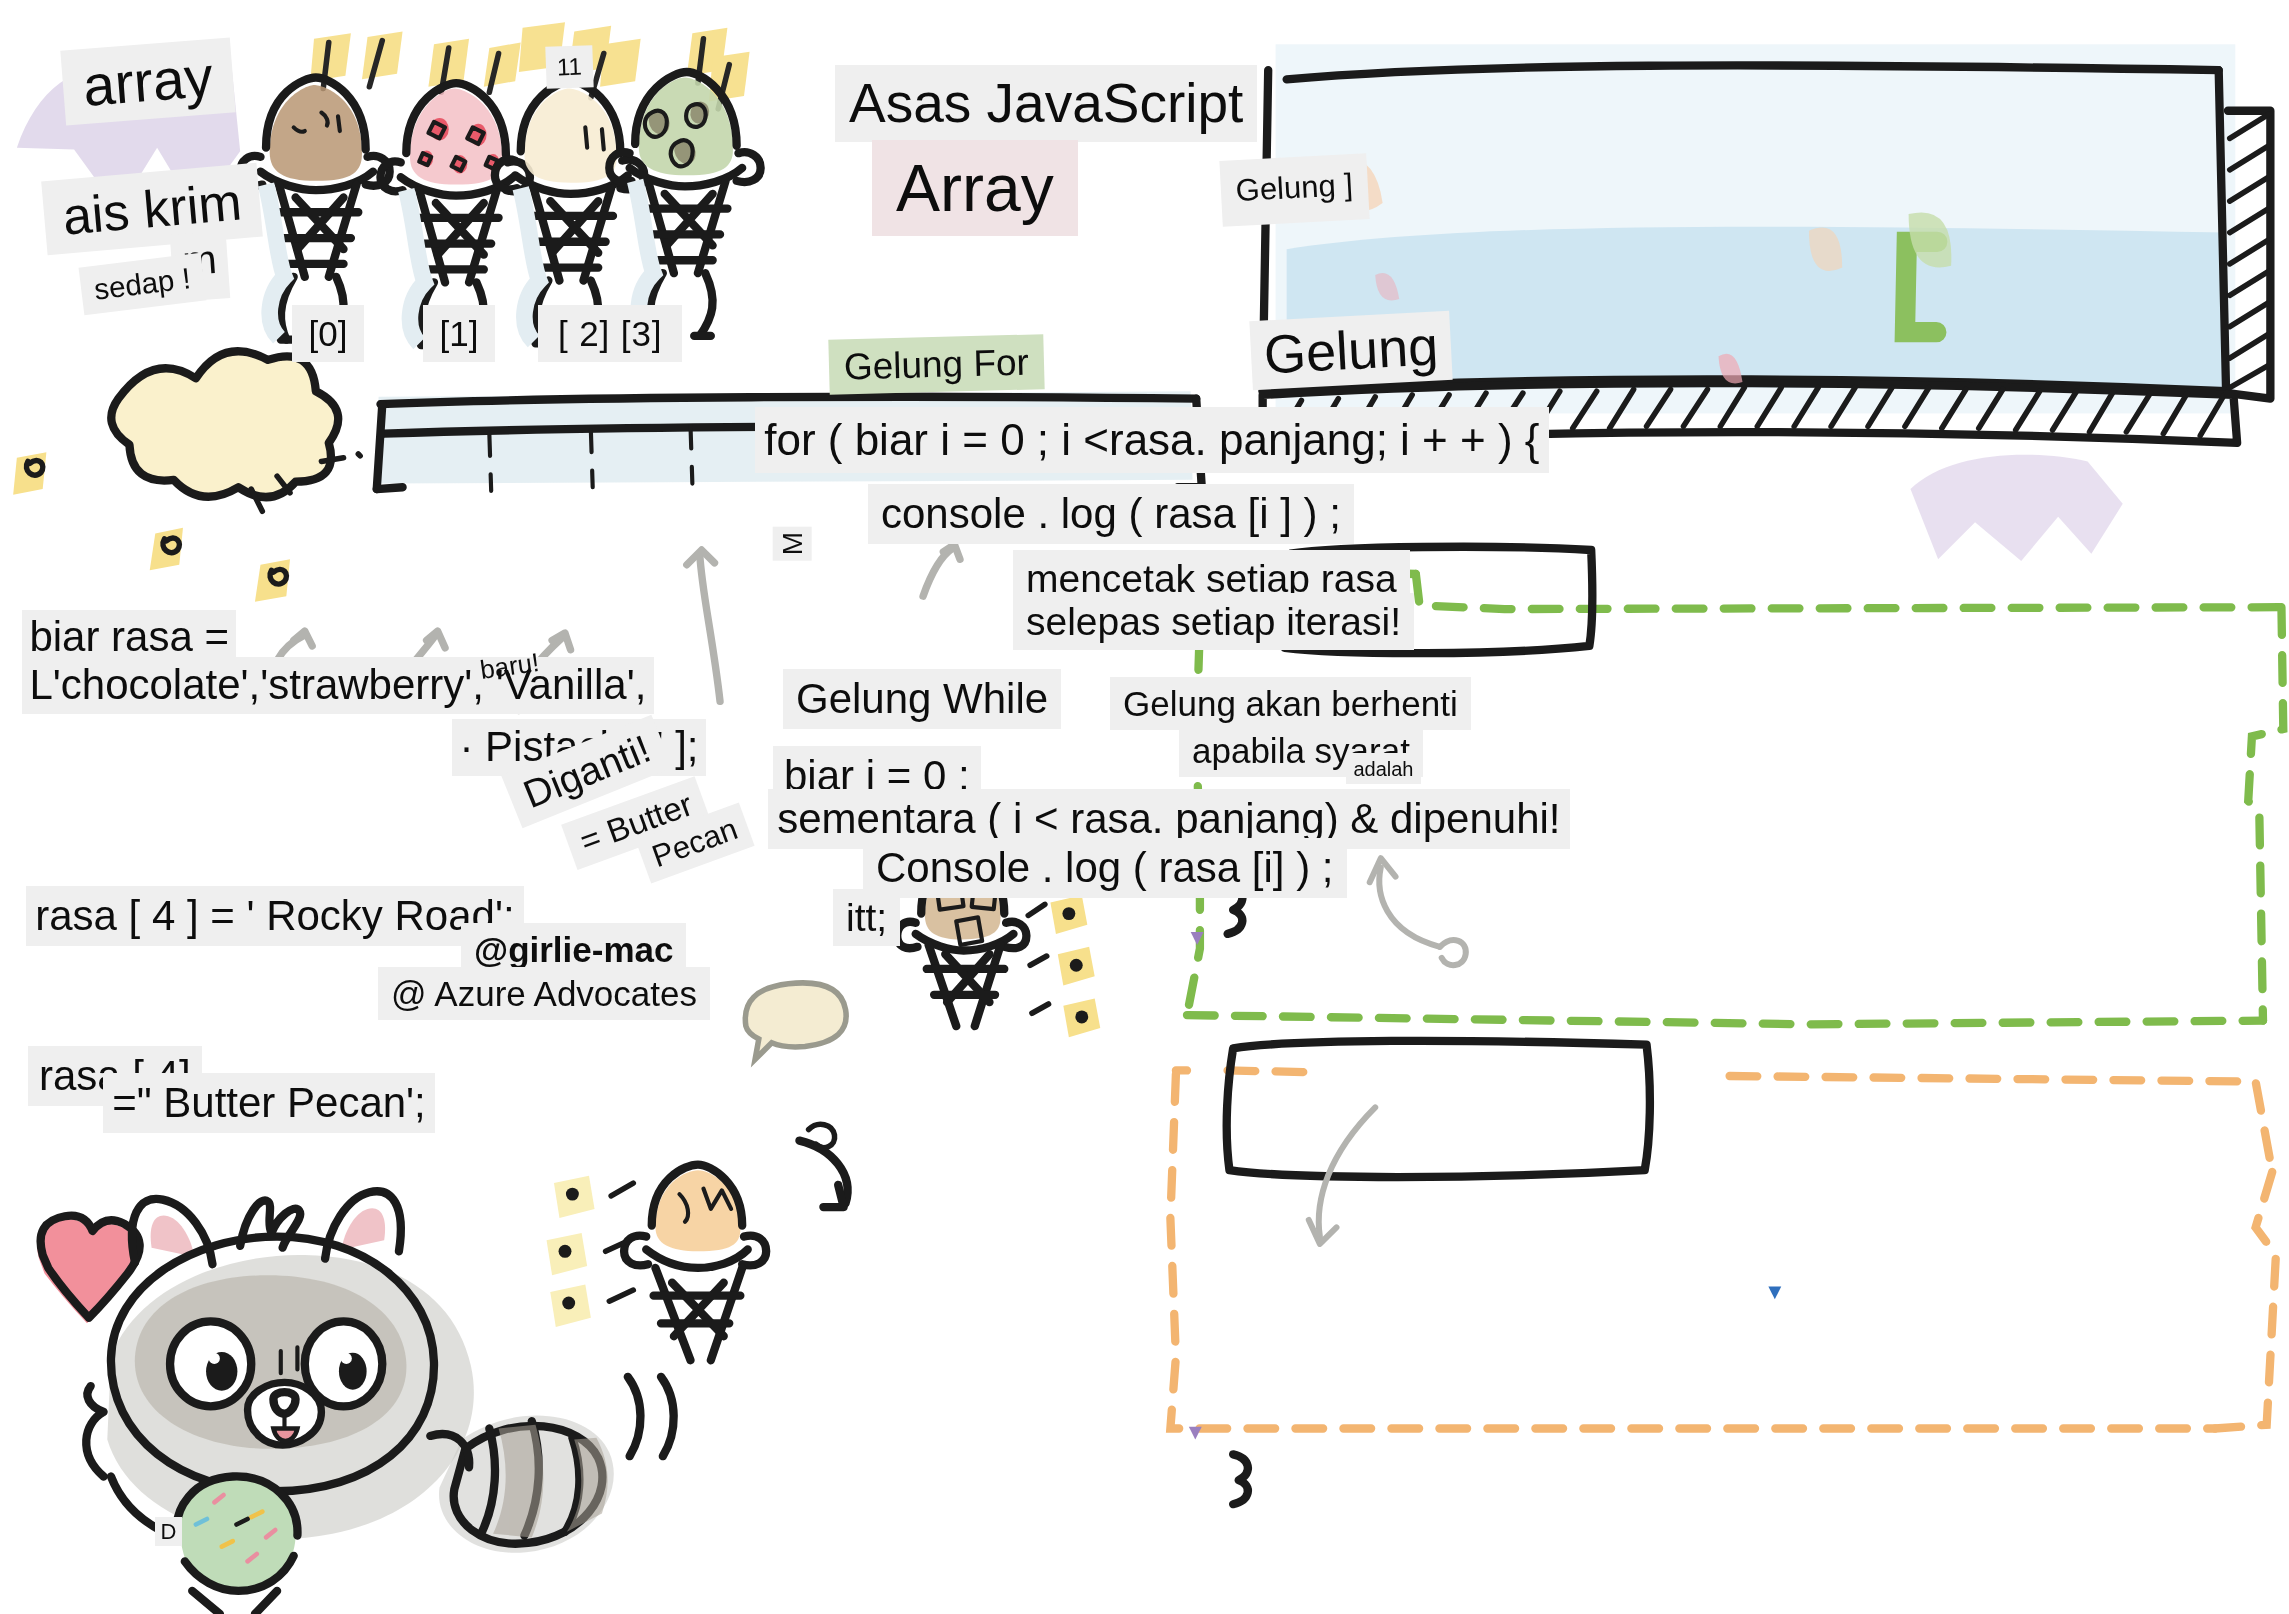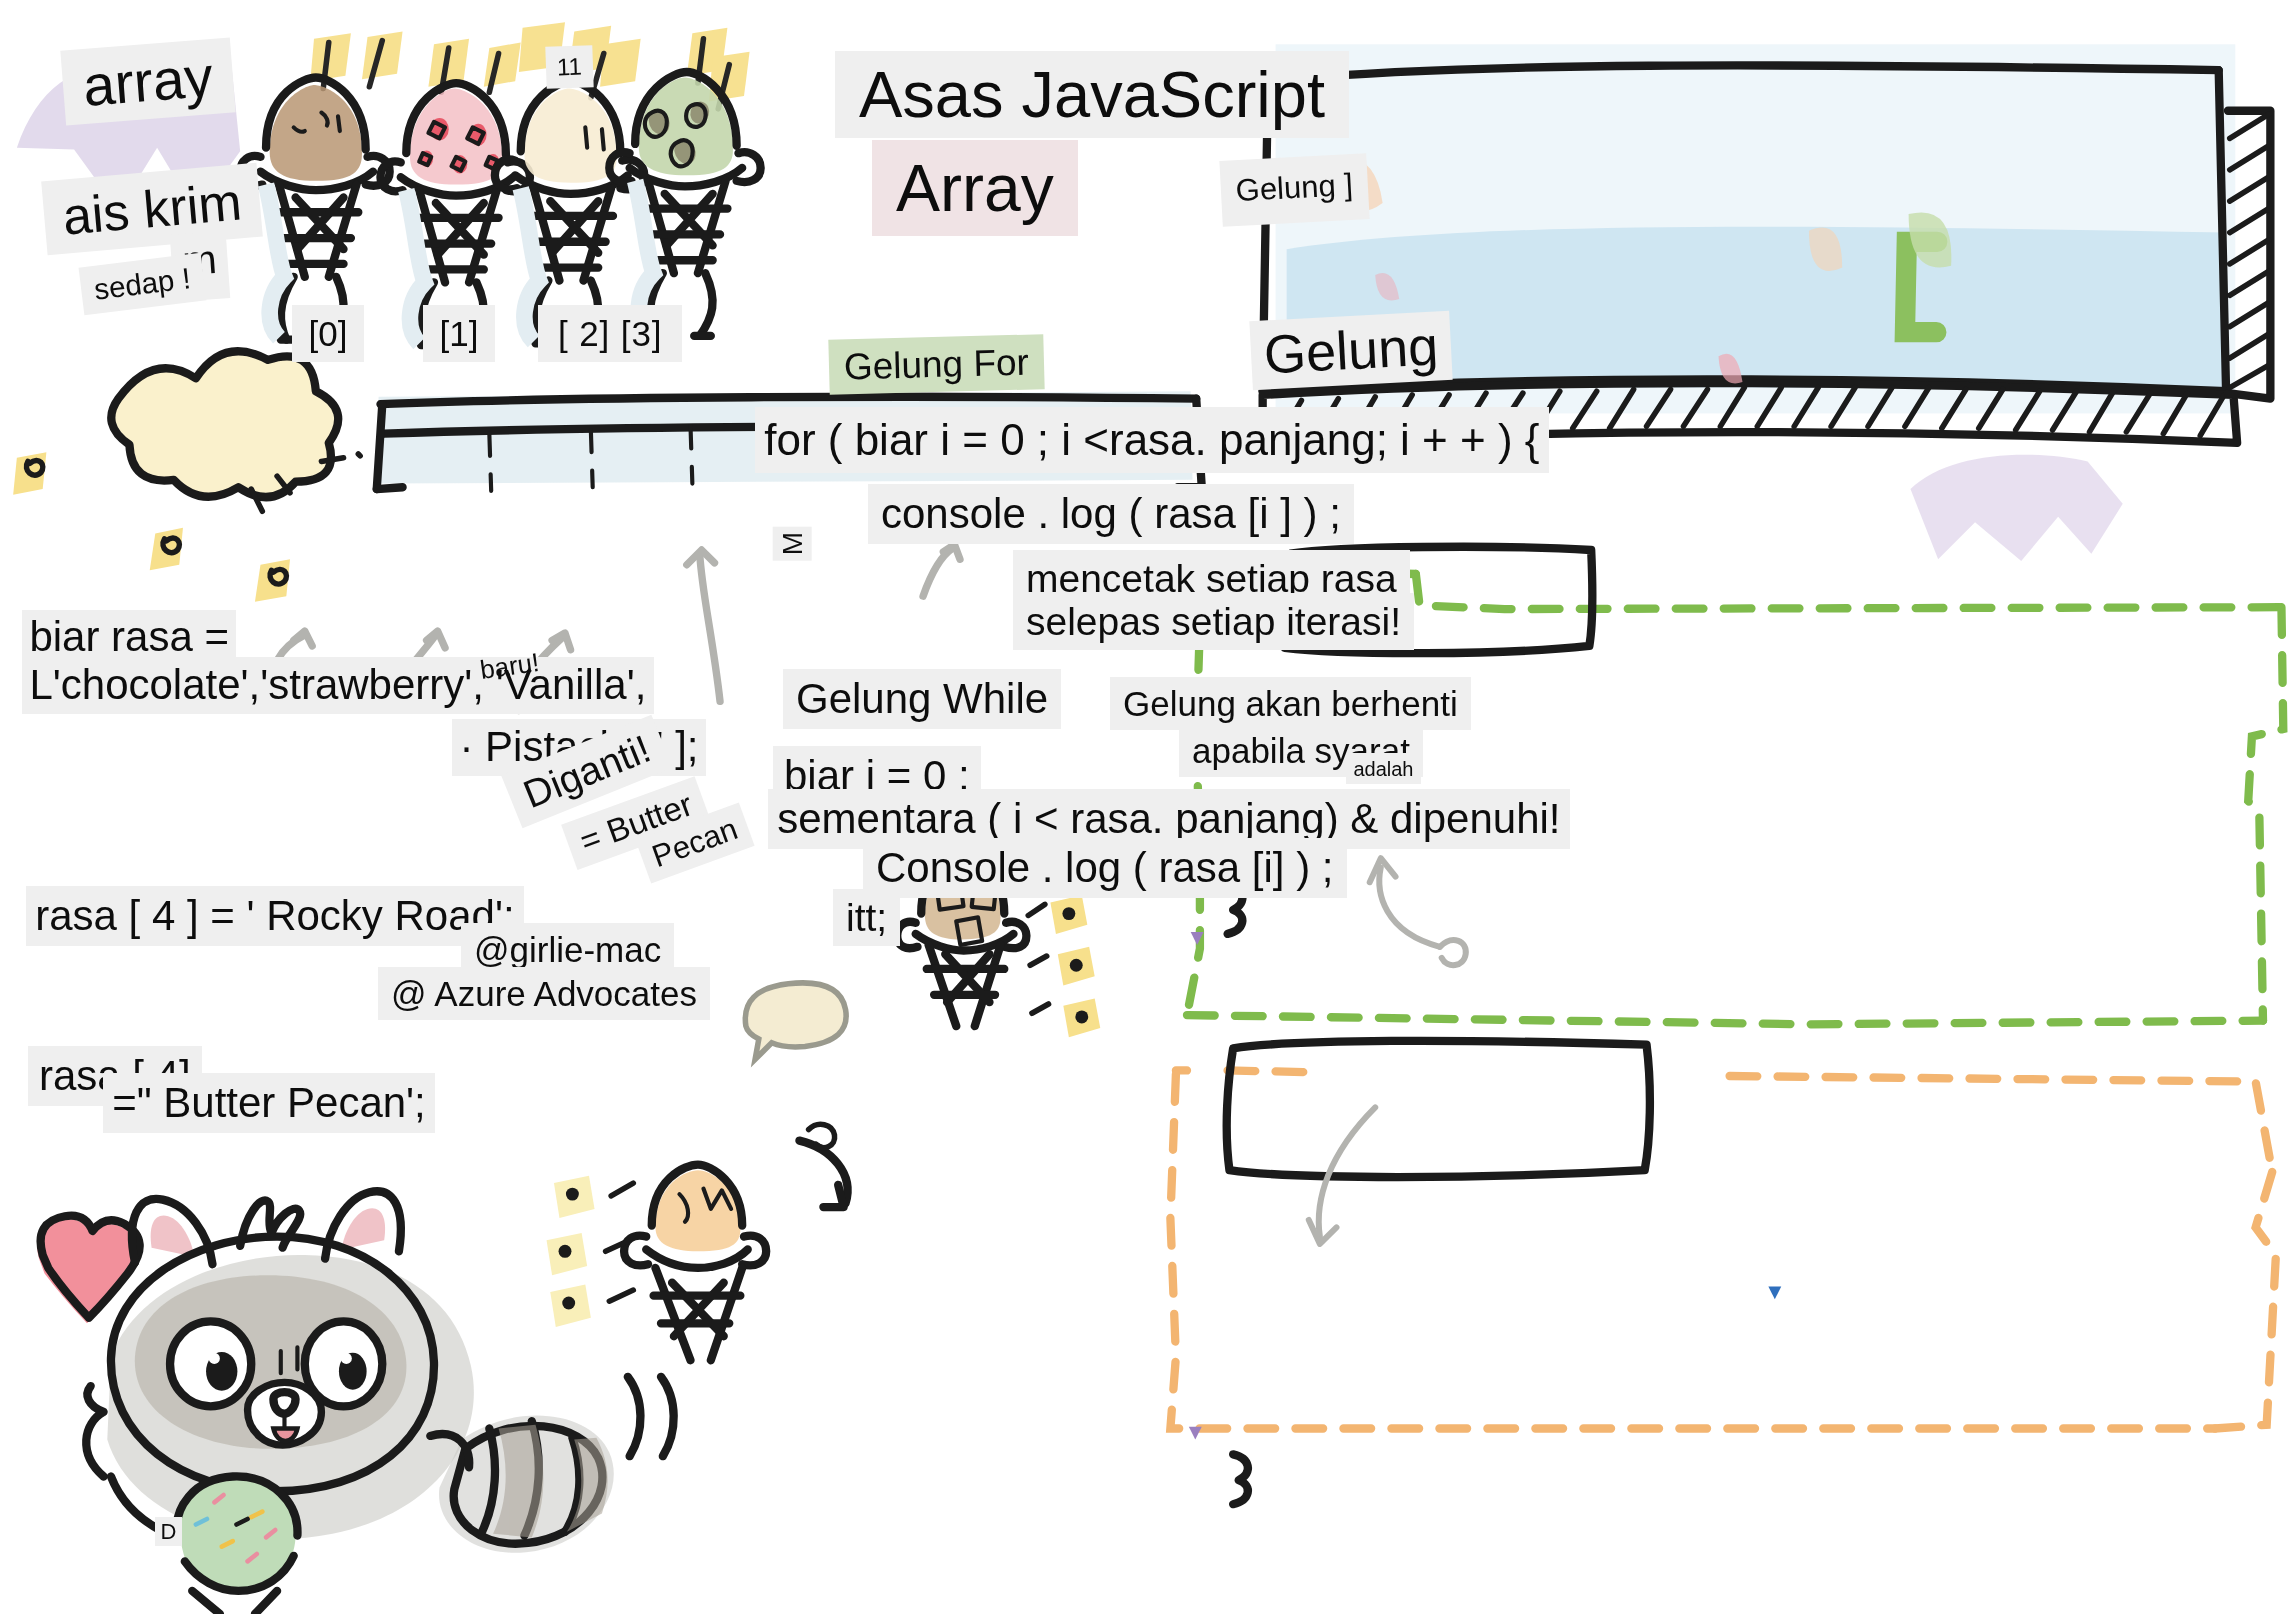"Asas JavaScript" .t-title1 { font-size: 65px -> 55px; padding: 11px 24px -> 11px 14px; top: 51px -> 65px }
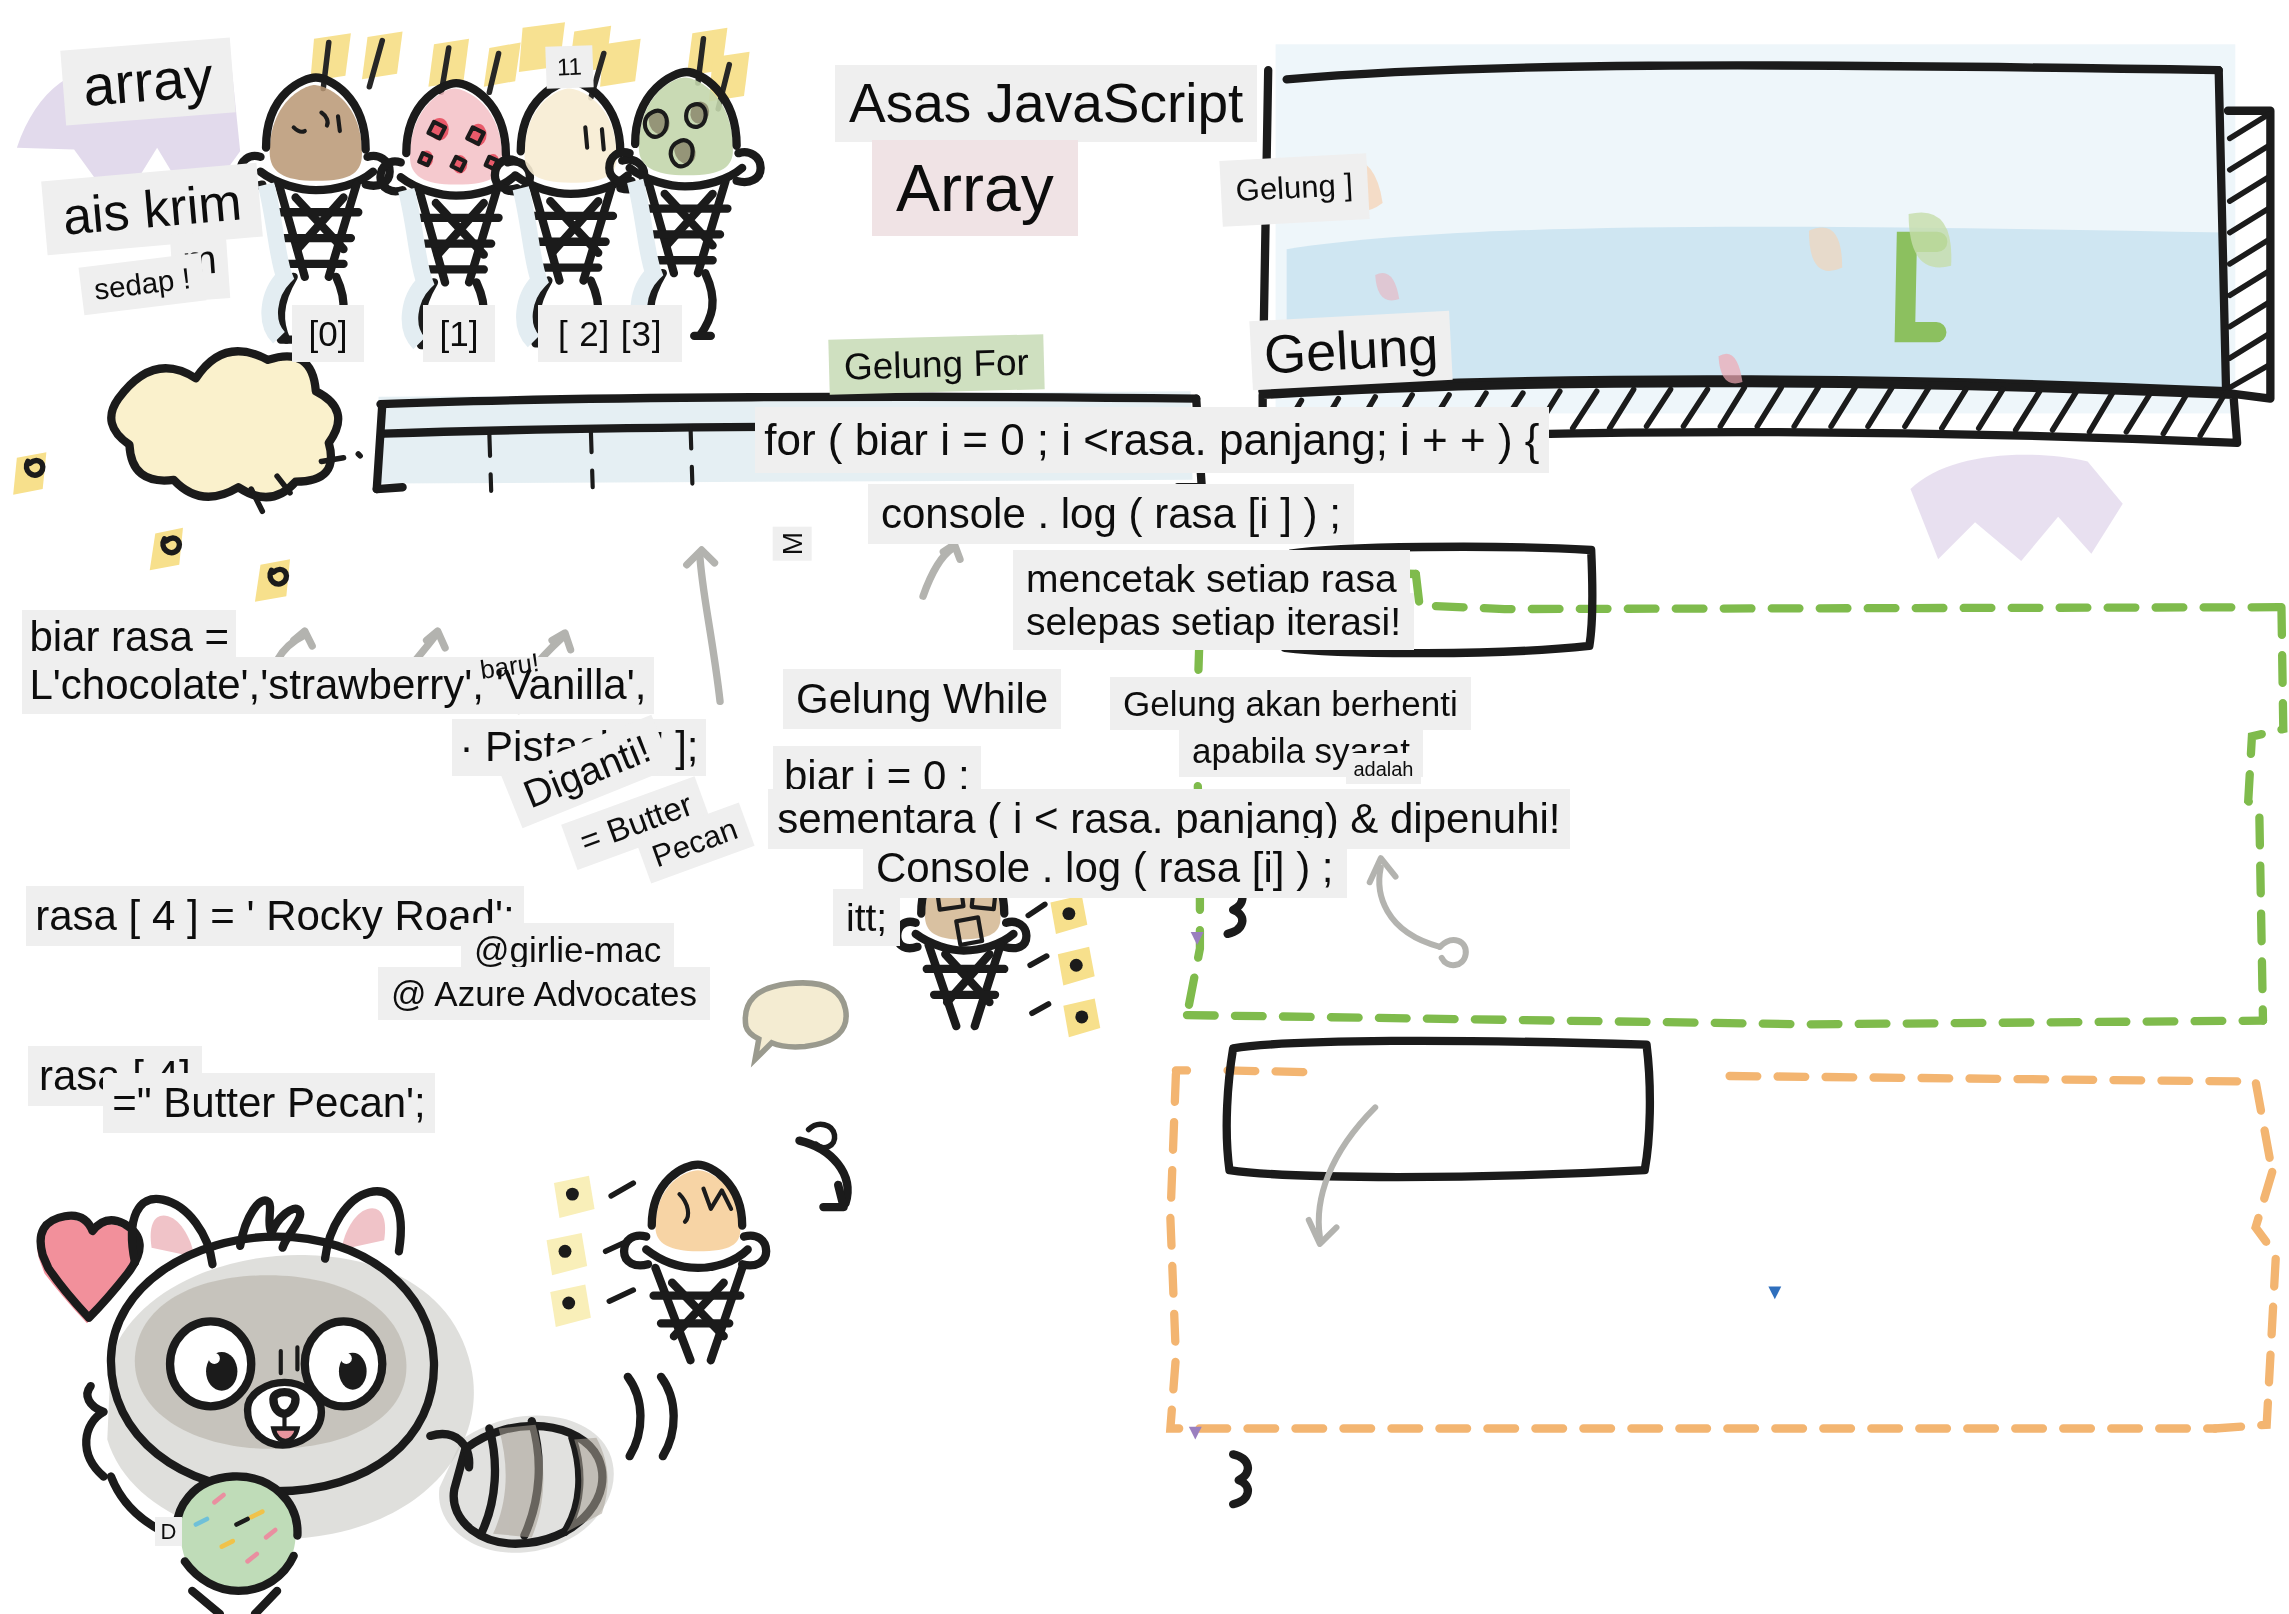"@girlie-mac" .t-handle { font-weight: none -> bold }
